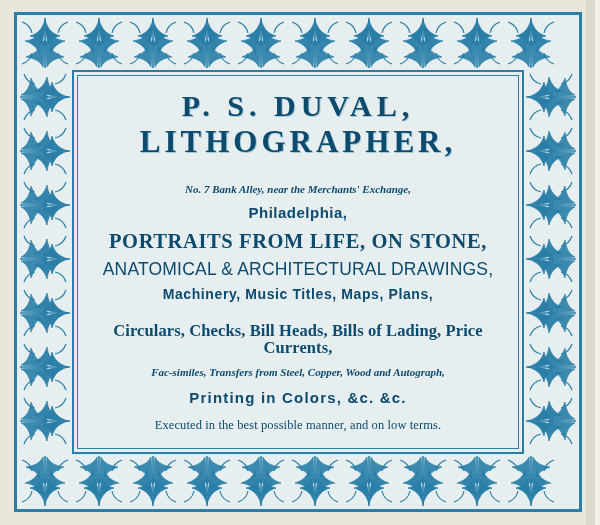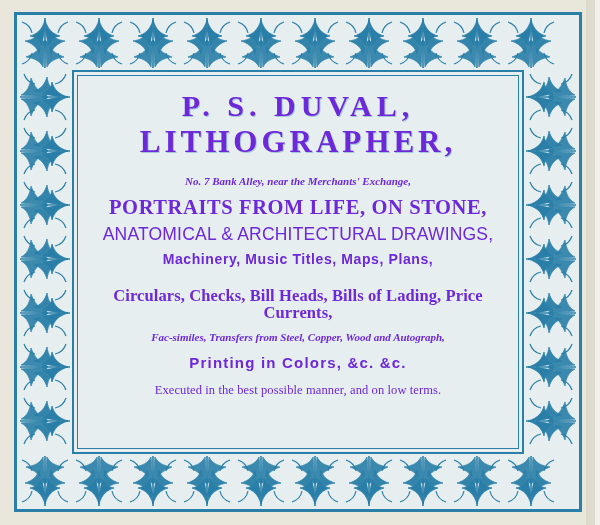"P. S. DUVAL," .content { color: #6d28d9 -> #0c4a6e }
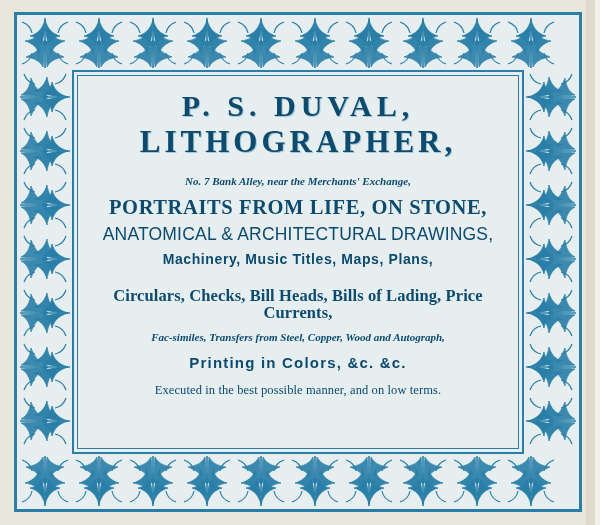"LITHOGRAPHER," .l-litho { margin-bottom: 18px -> 26px }
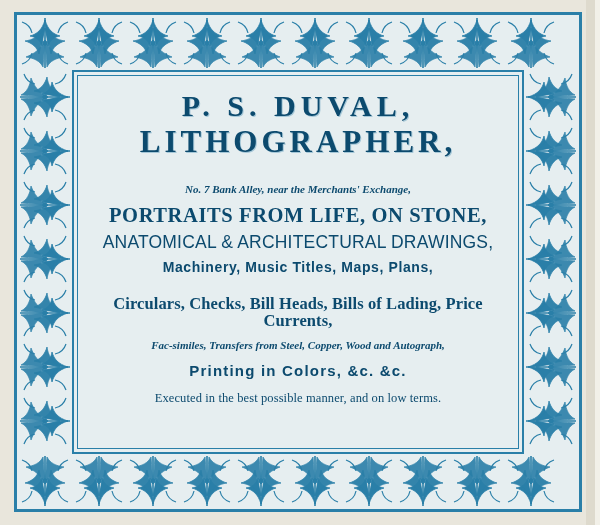"Philadelphia," p.line { html: none -> <p>Philadelphia,</p> }
